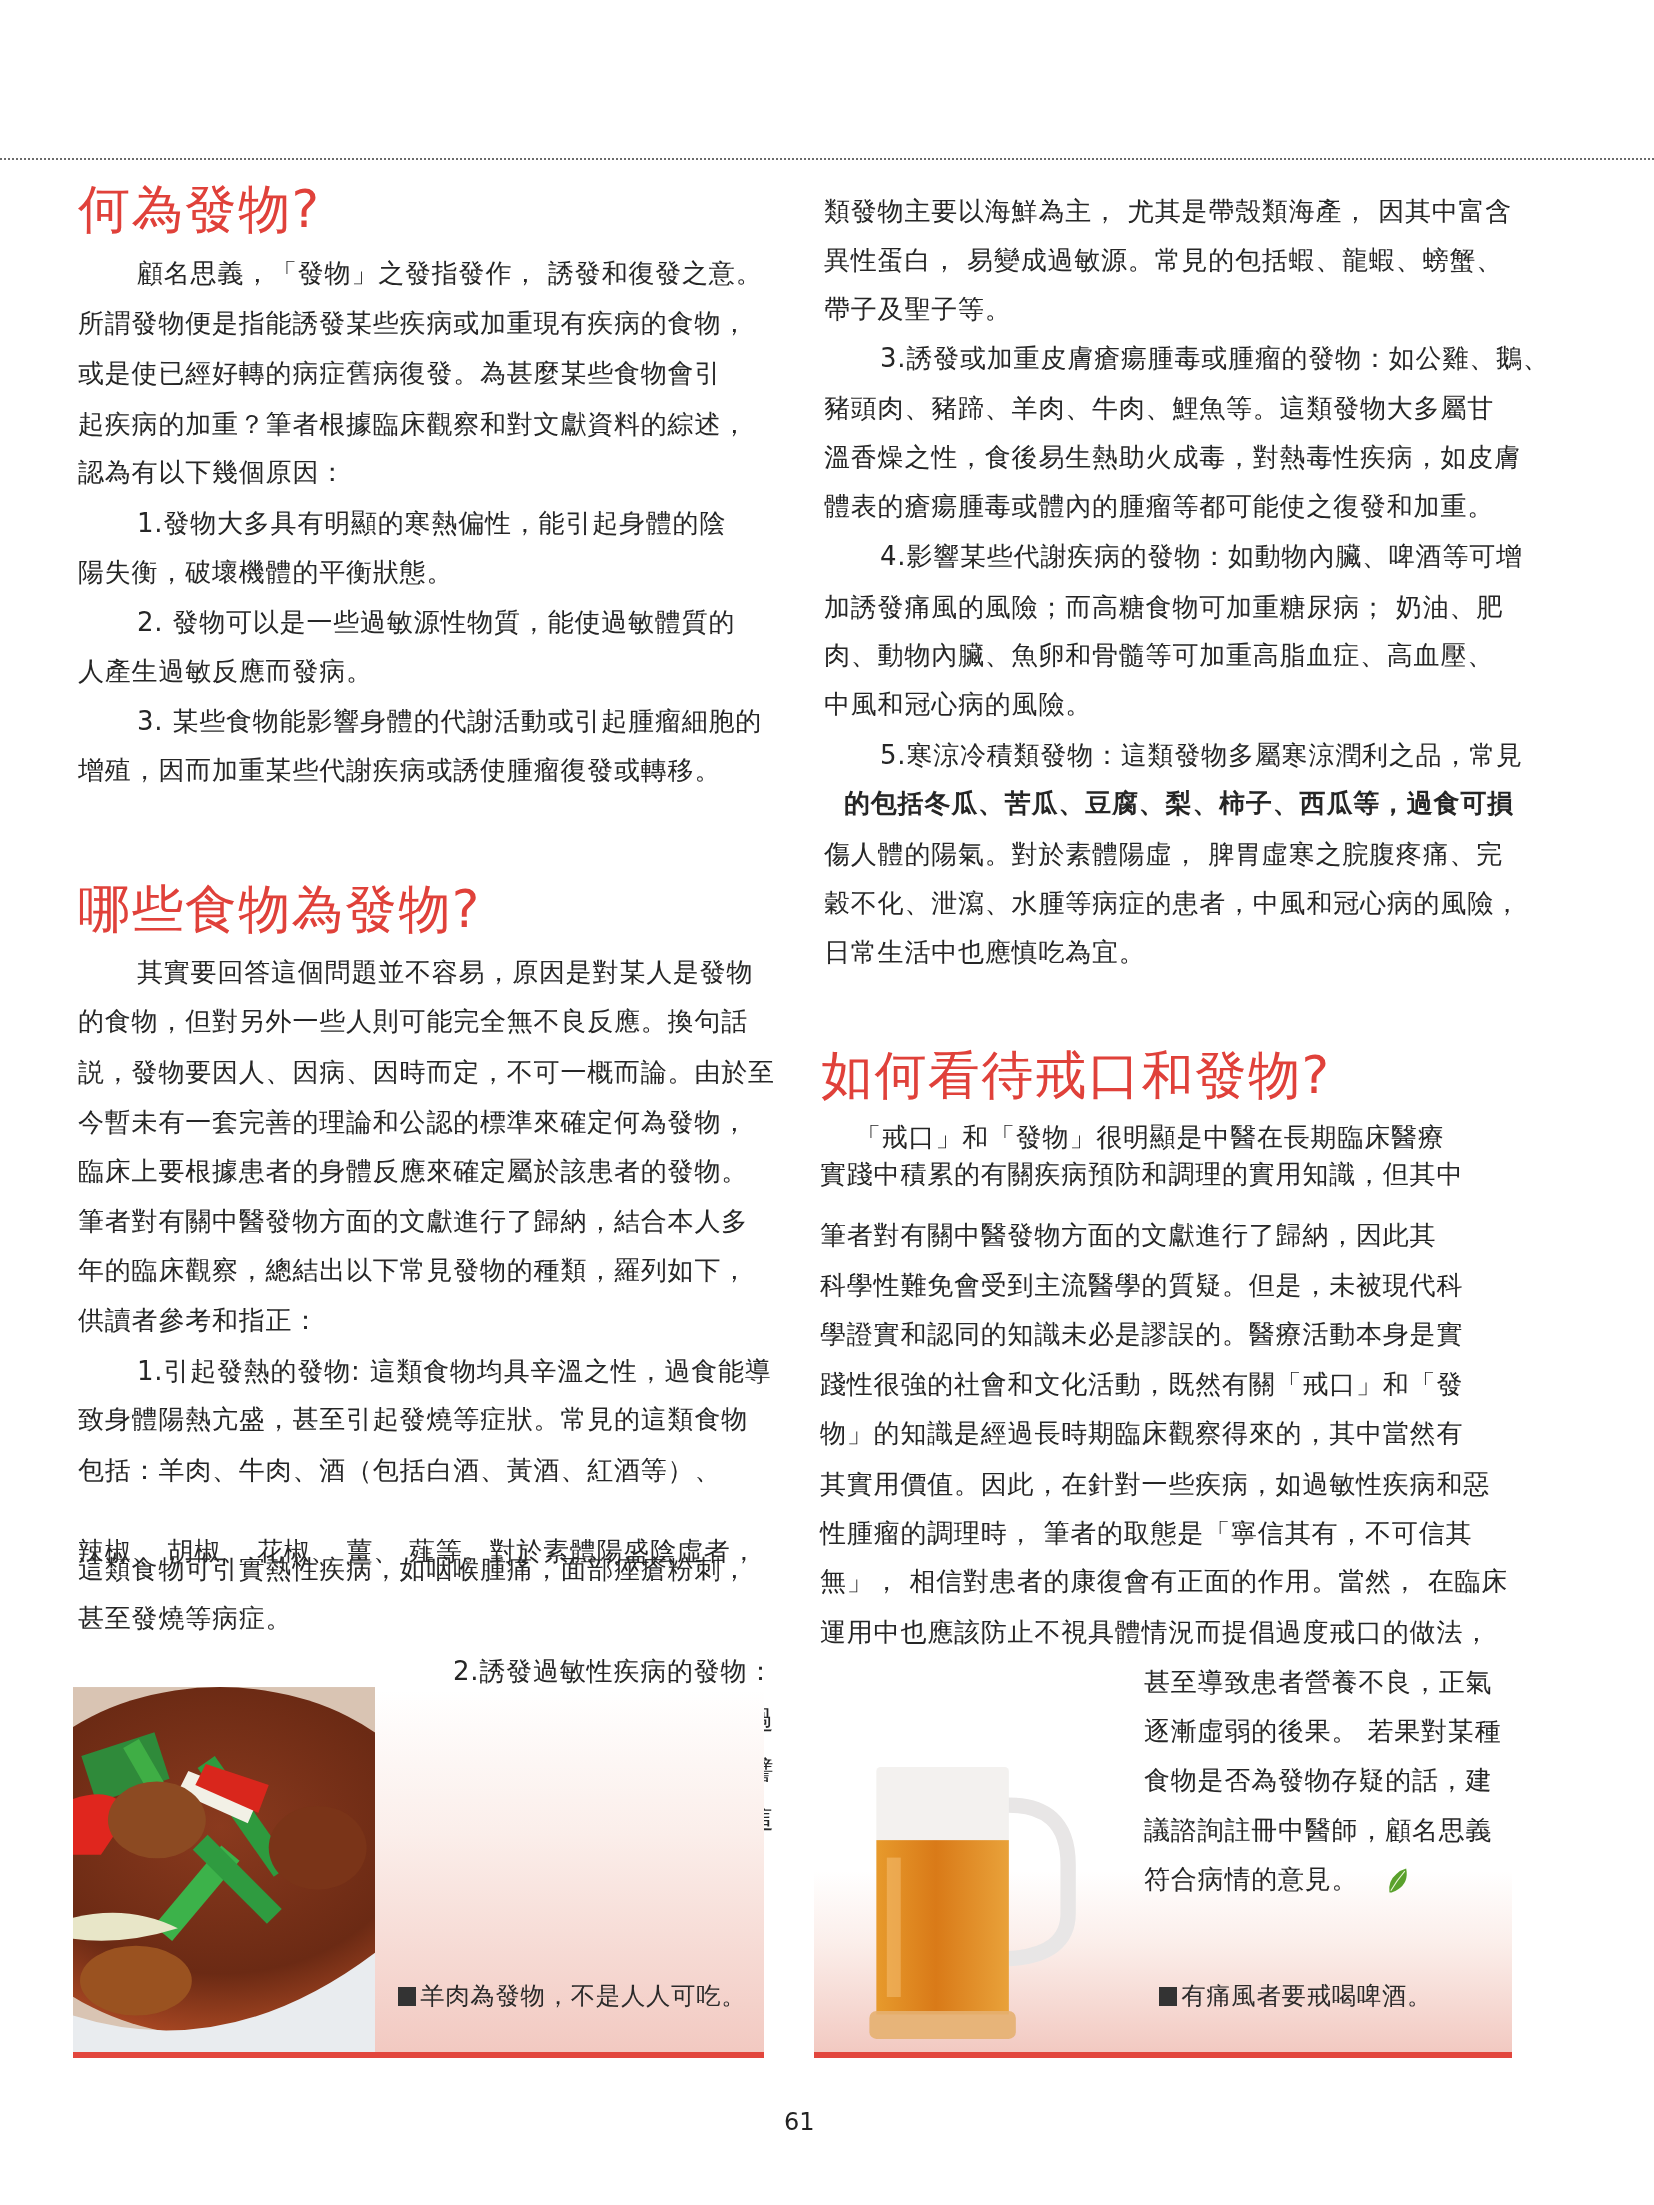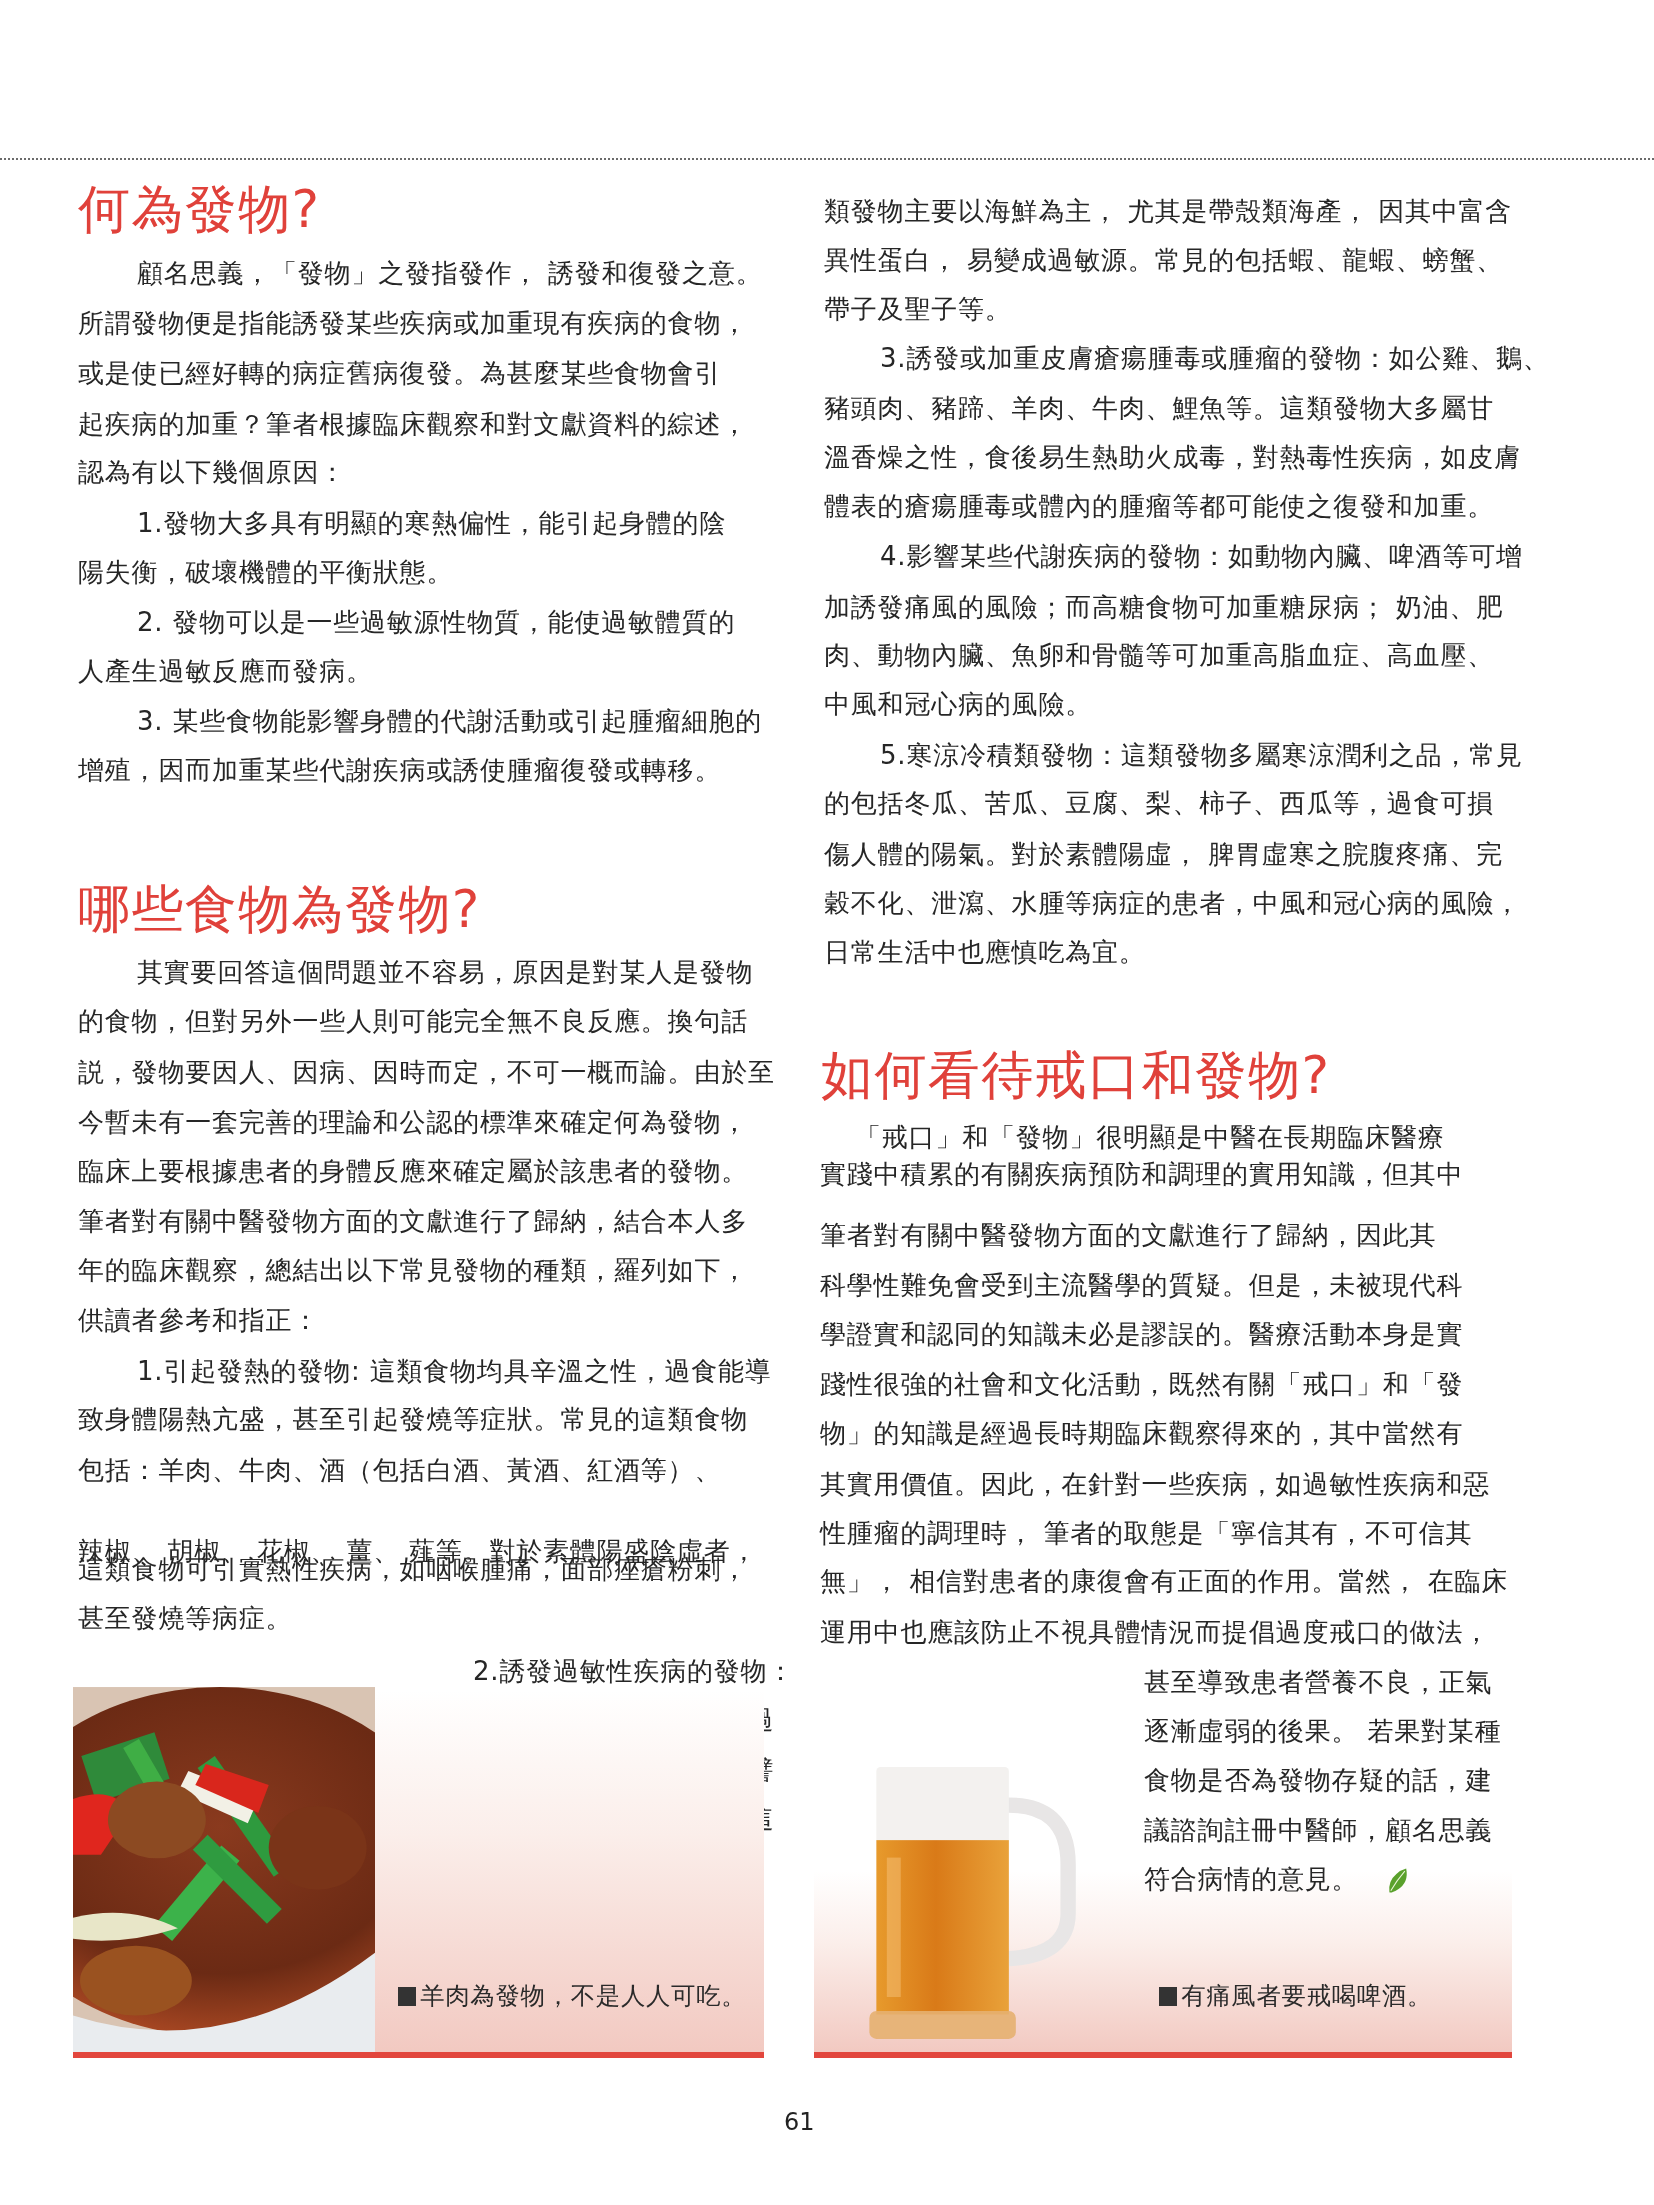"的包括冬瓜、苦瓜、豆腐、梨、柿子、西瓜等，過食可損" span.ln { font-weight: none -> bold; left: 824px -> 844px }
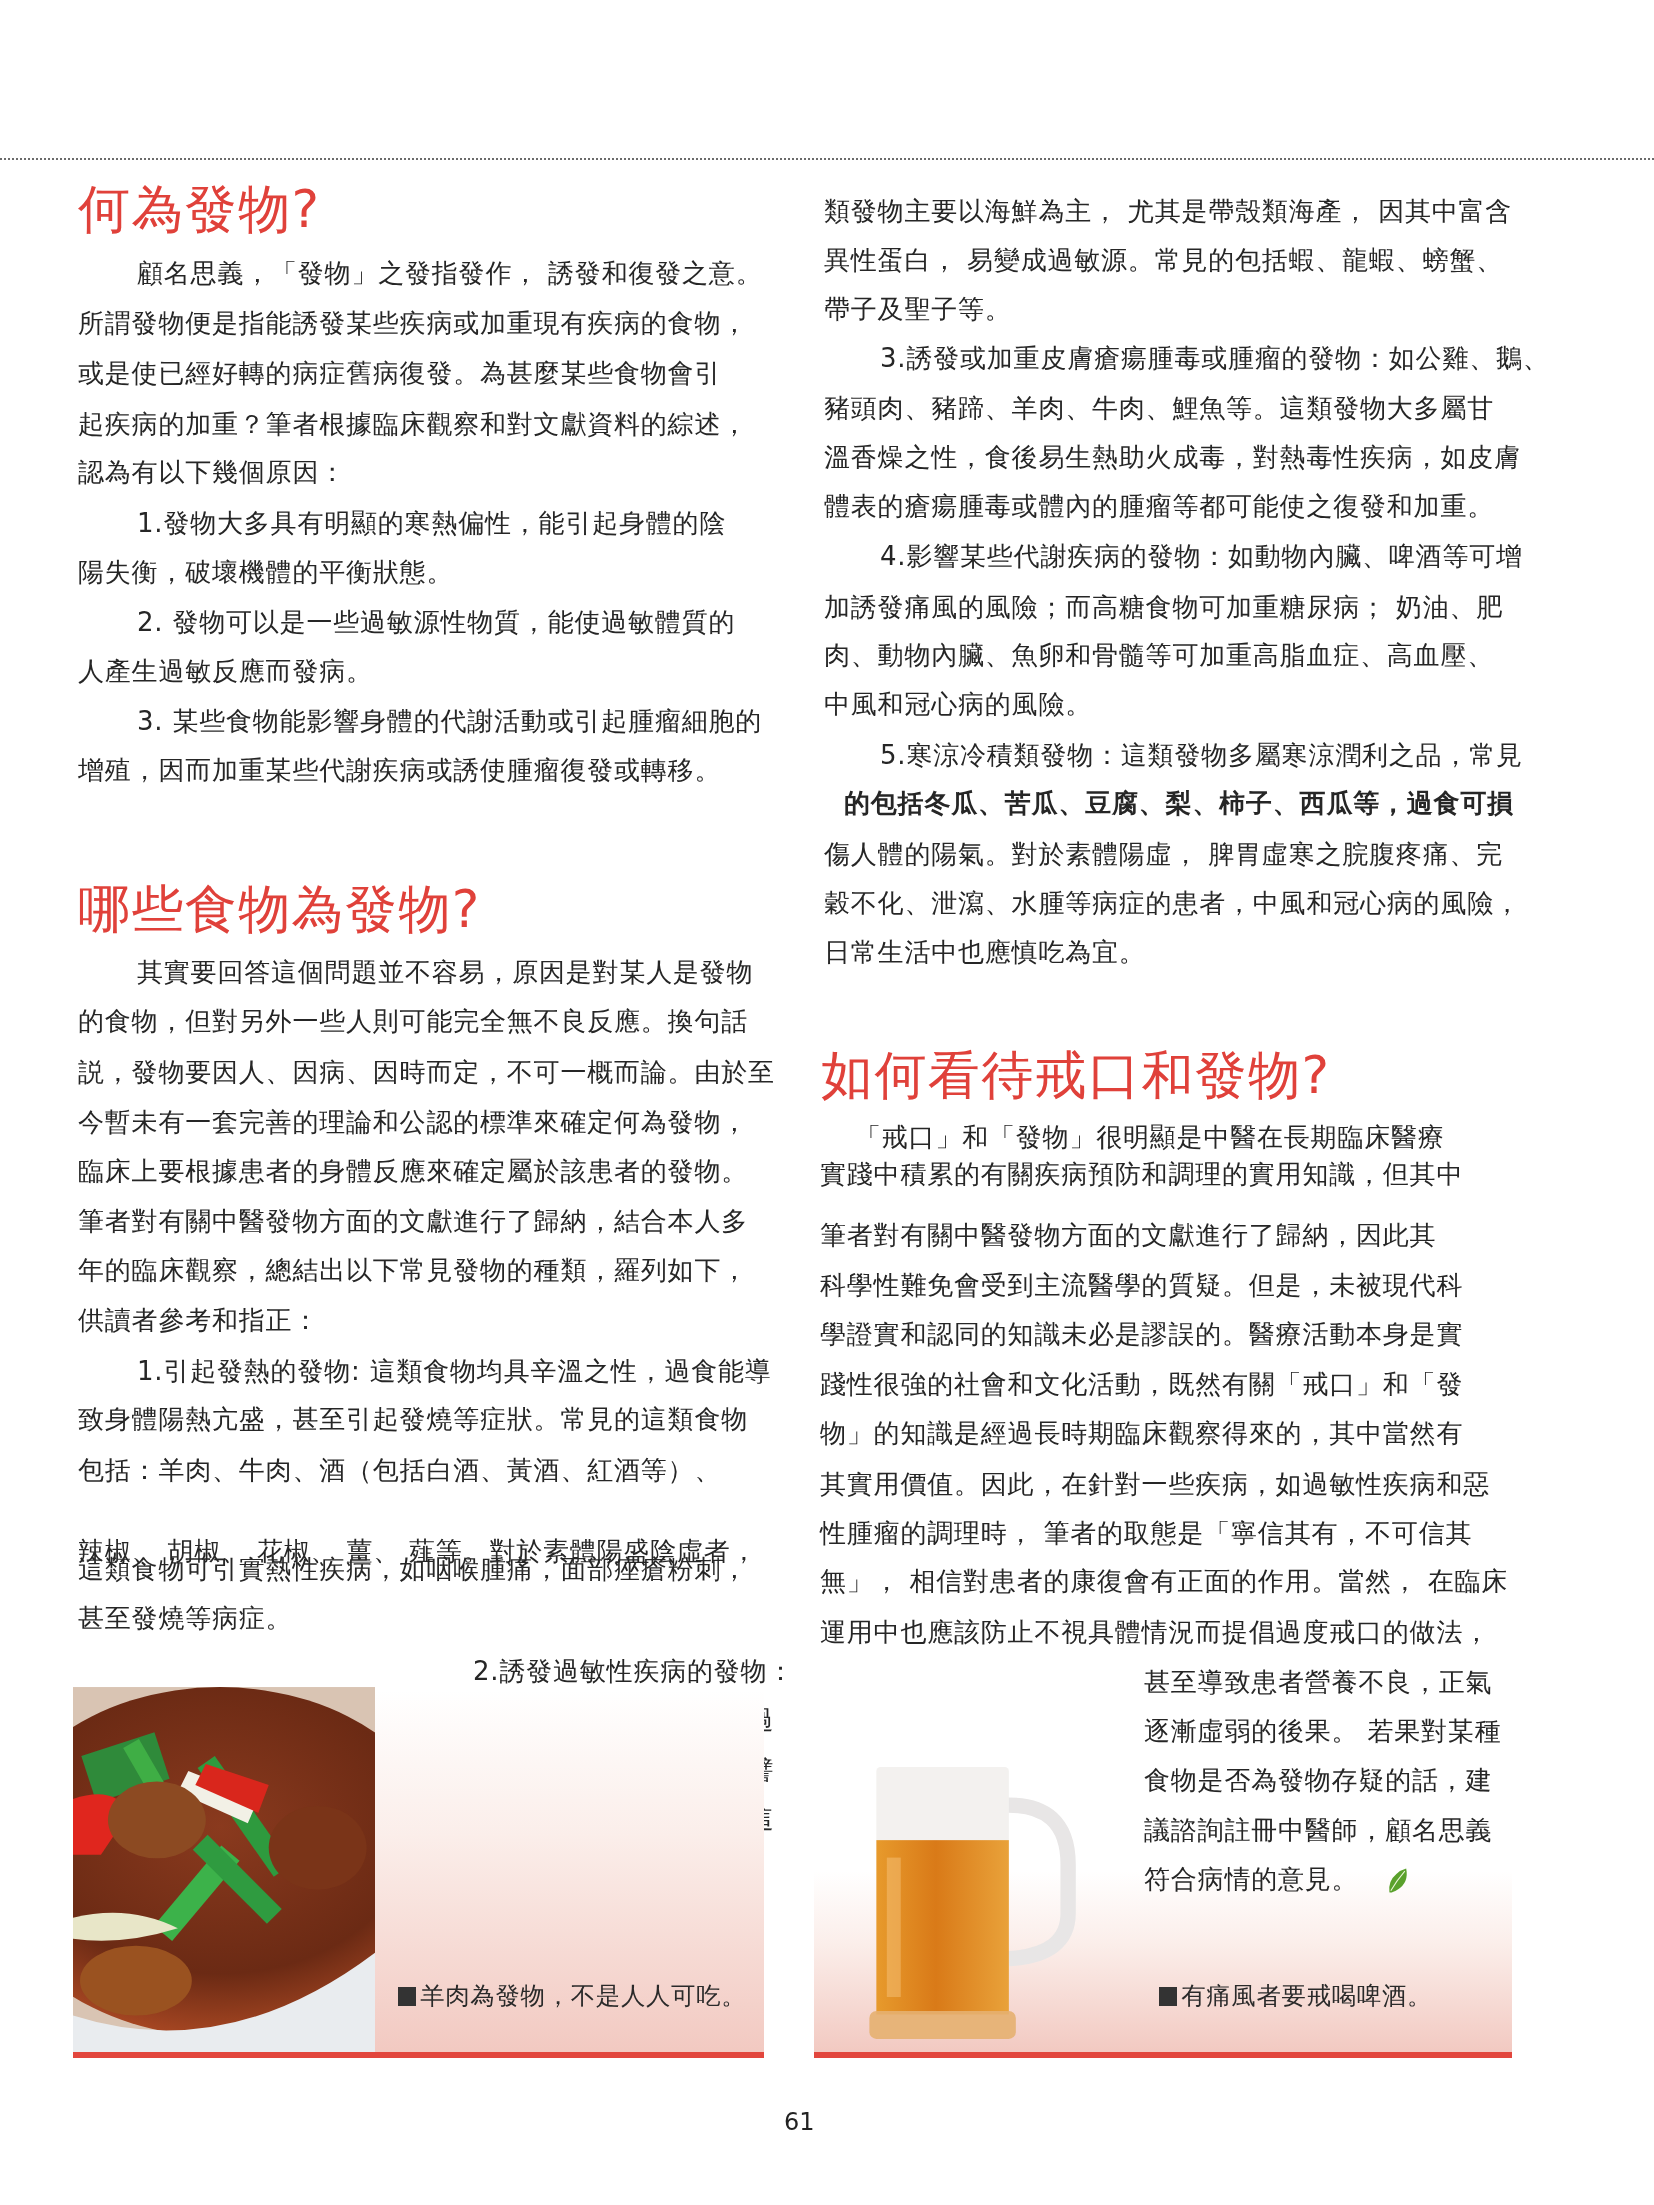"2.誘發過敏性疾病的發物：" span.ln { margin-left: 20px -> none }
